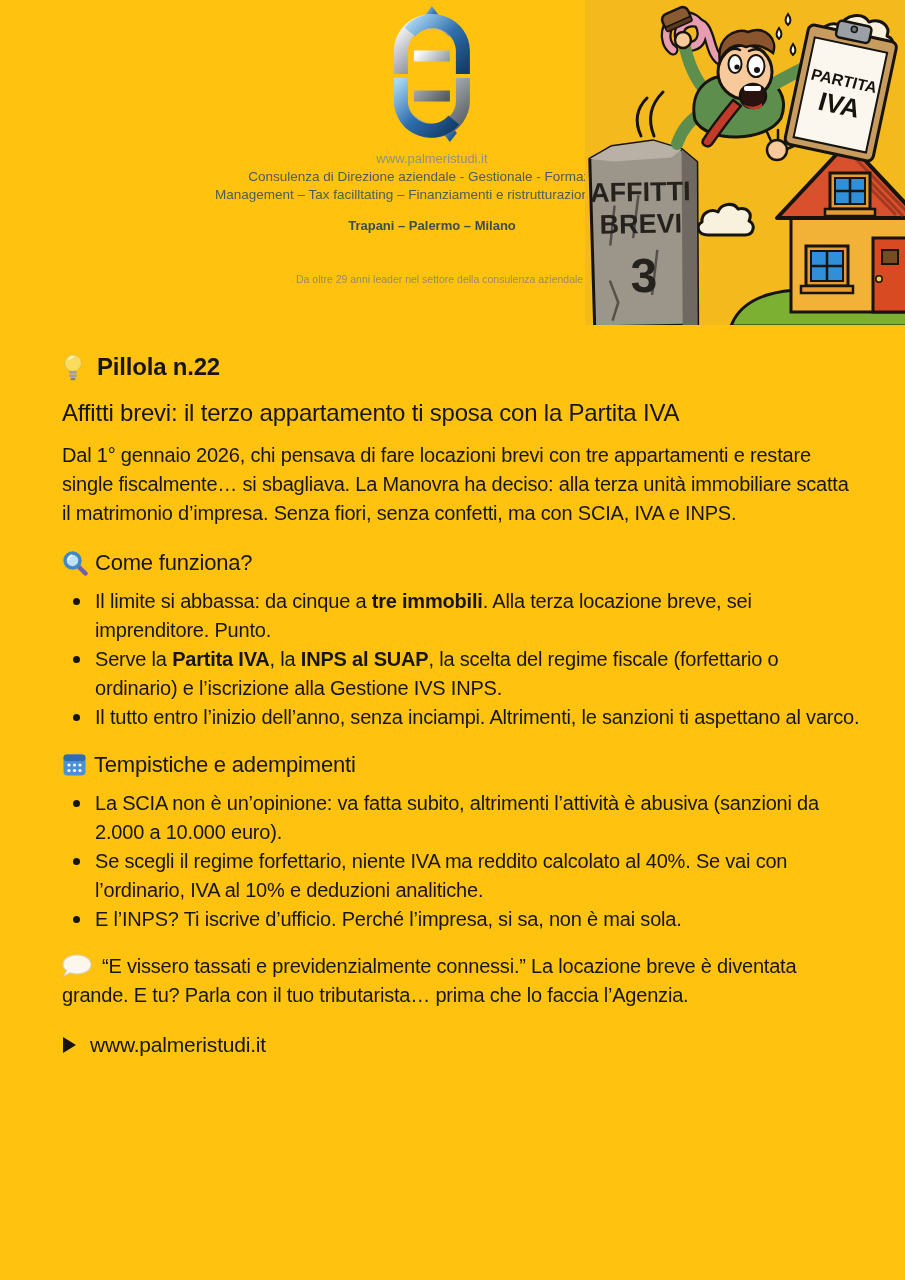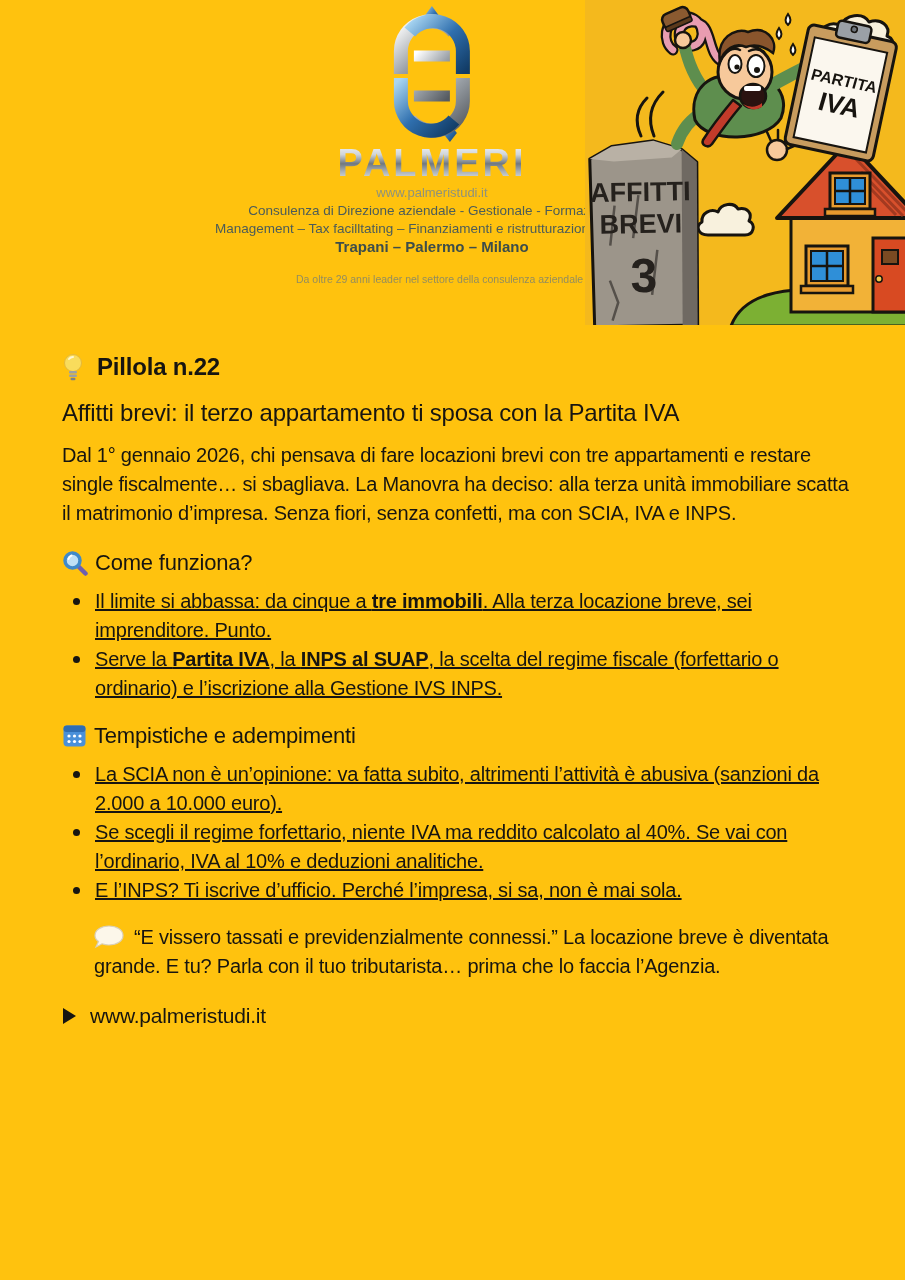"PALMERI" div.brand { html: <div>PALMERI</div> -> none }
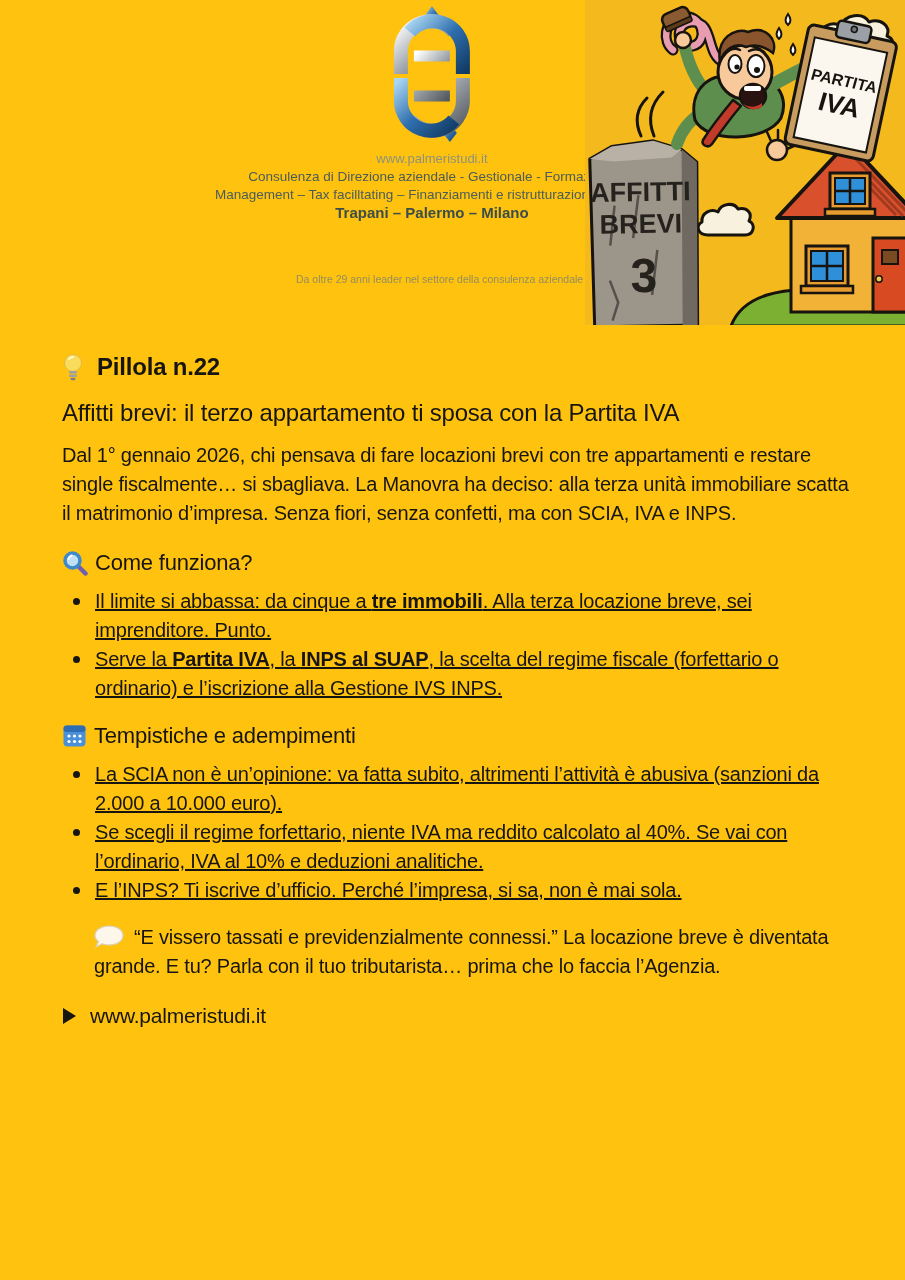"Trapani – Palermo – Milano" .hdr-cities { font-size: 15px -> 13px; margin-top: 2px -> 16px }
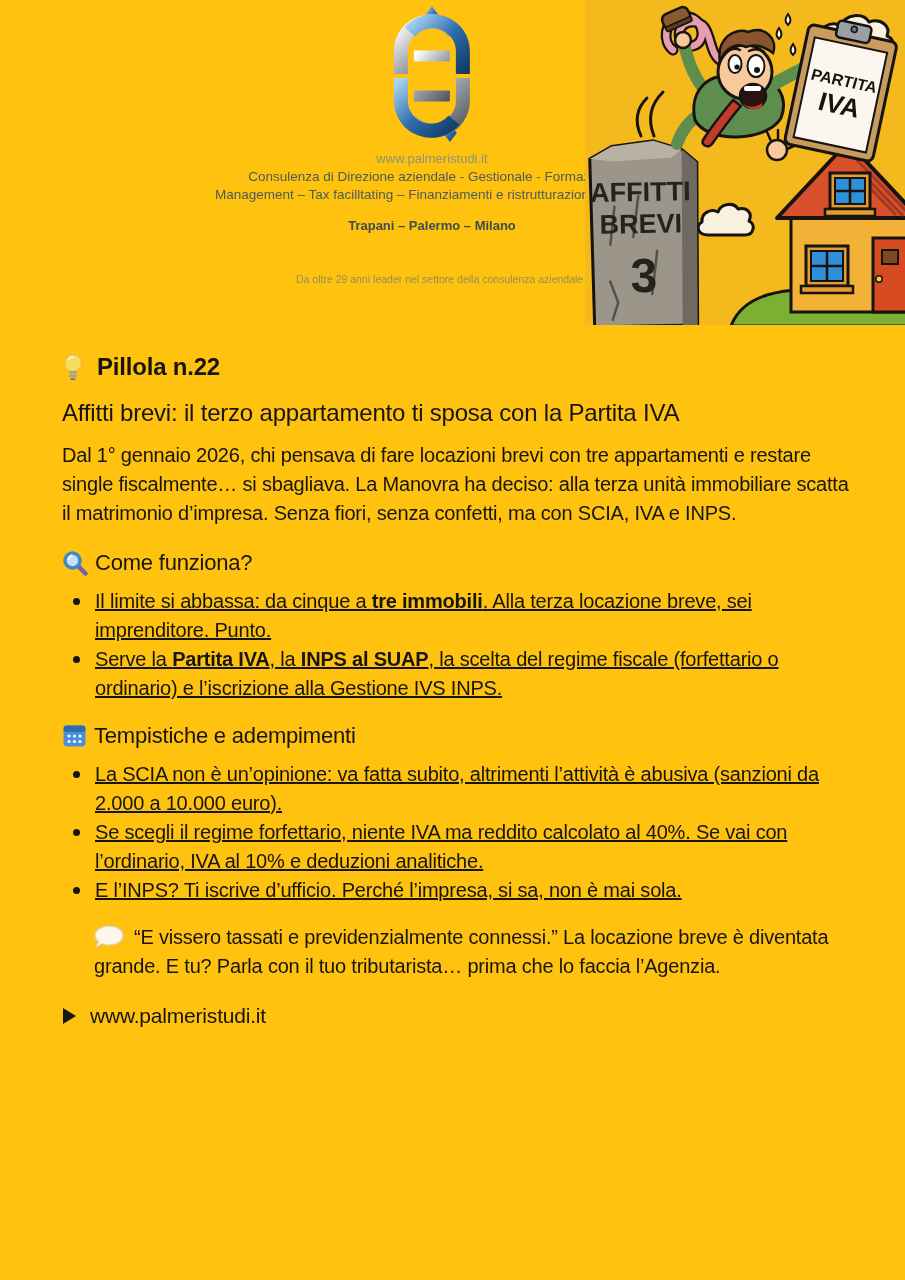"Il limite si abbassa: da" ul.blist li { text-decoration: underline -> none }
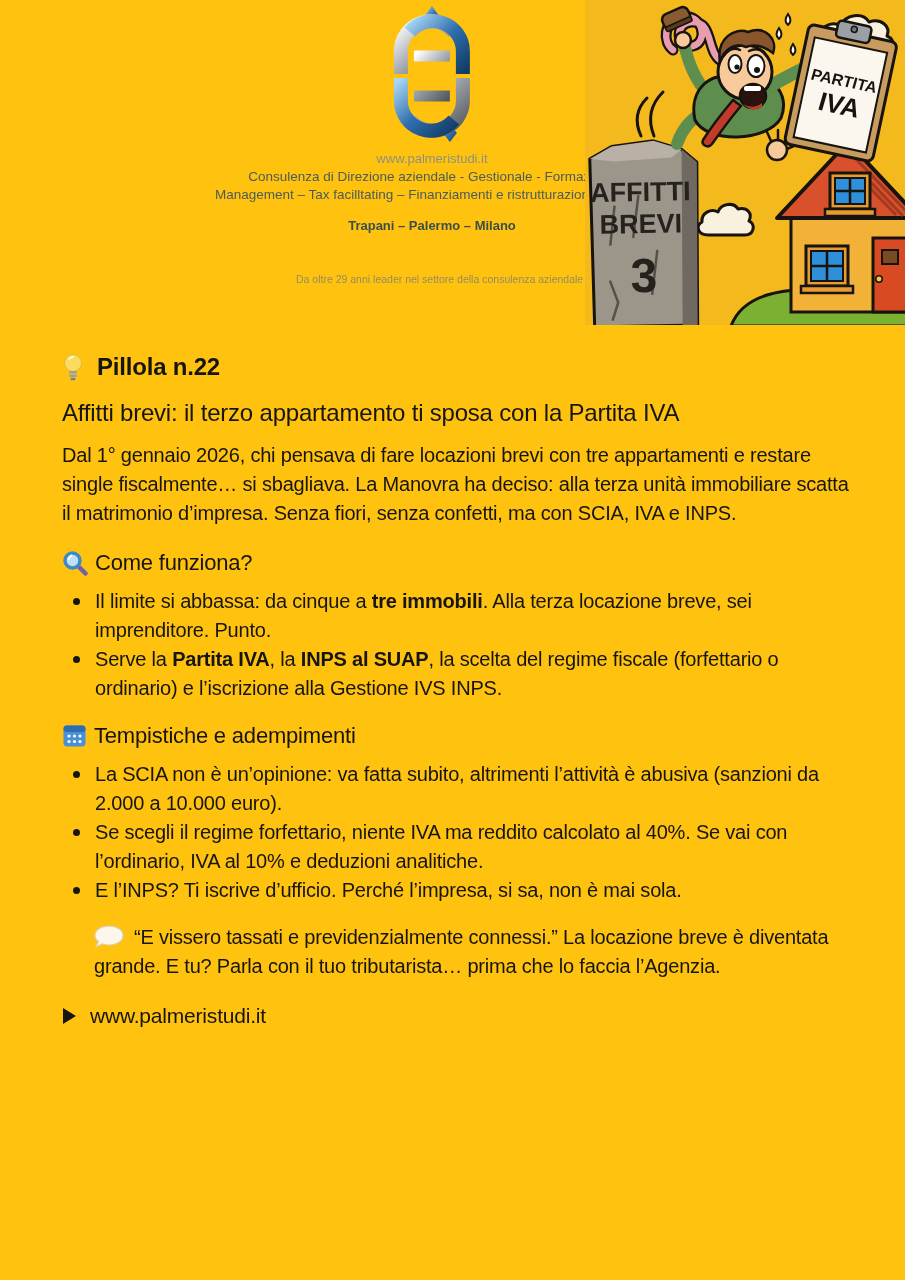"Il tutto entro l’inizio dell’anno," li { html: none -> <li><span>Il tutto entro l’inizio dell’anno, senza inciampi. Altrimenti, le sanzioni ti aspettano al varco.</span></li> }
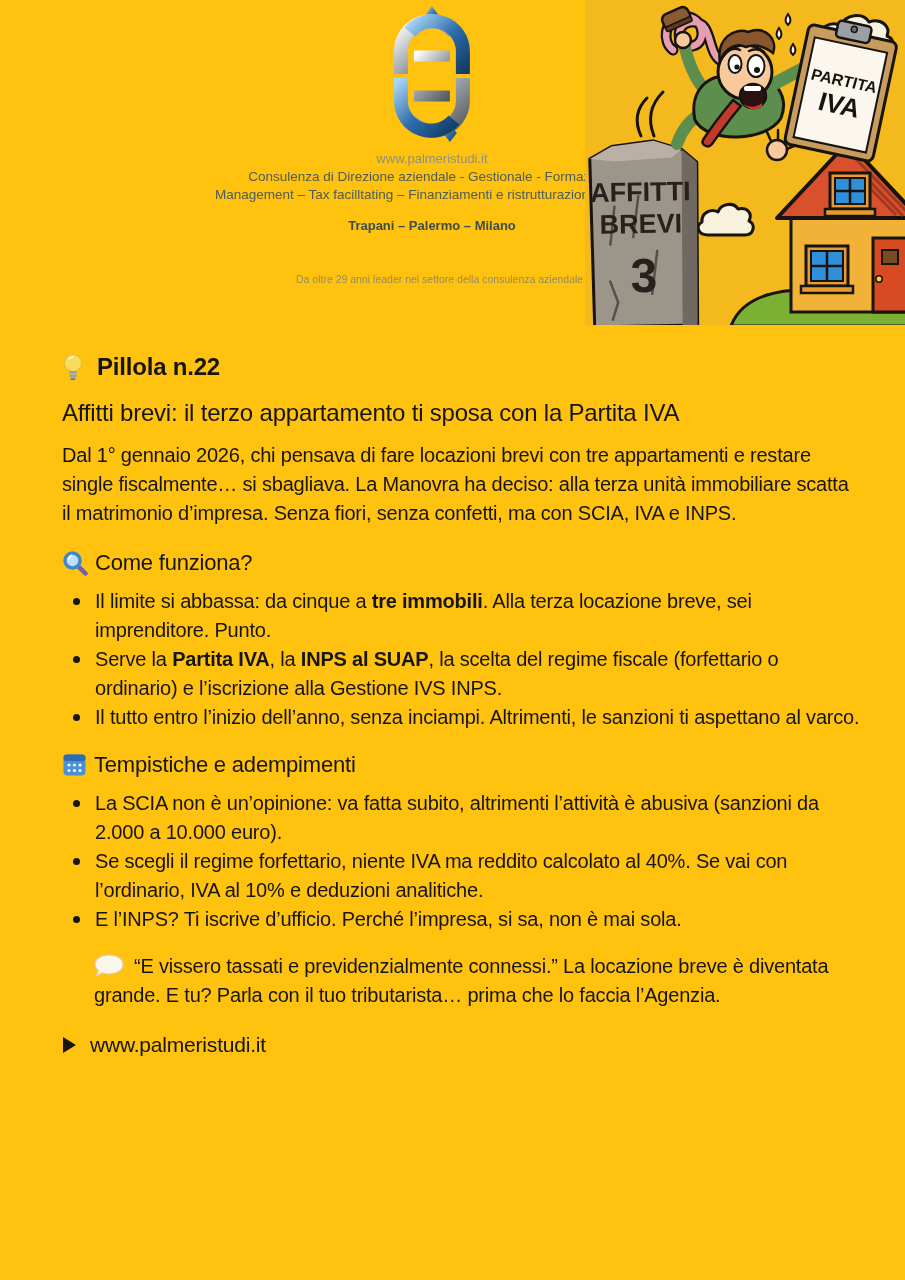"“E vissero tassati e previdenzialmente" .outro { margin-left: 32px -> none }
